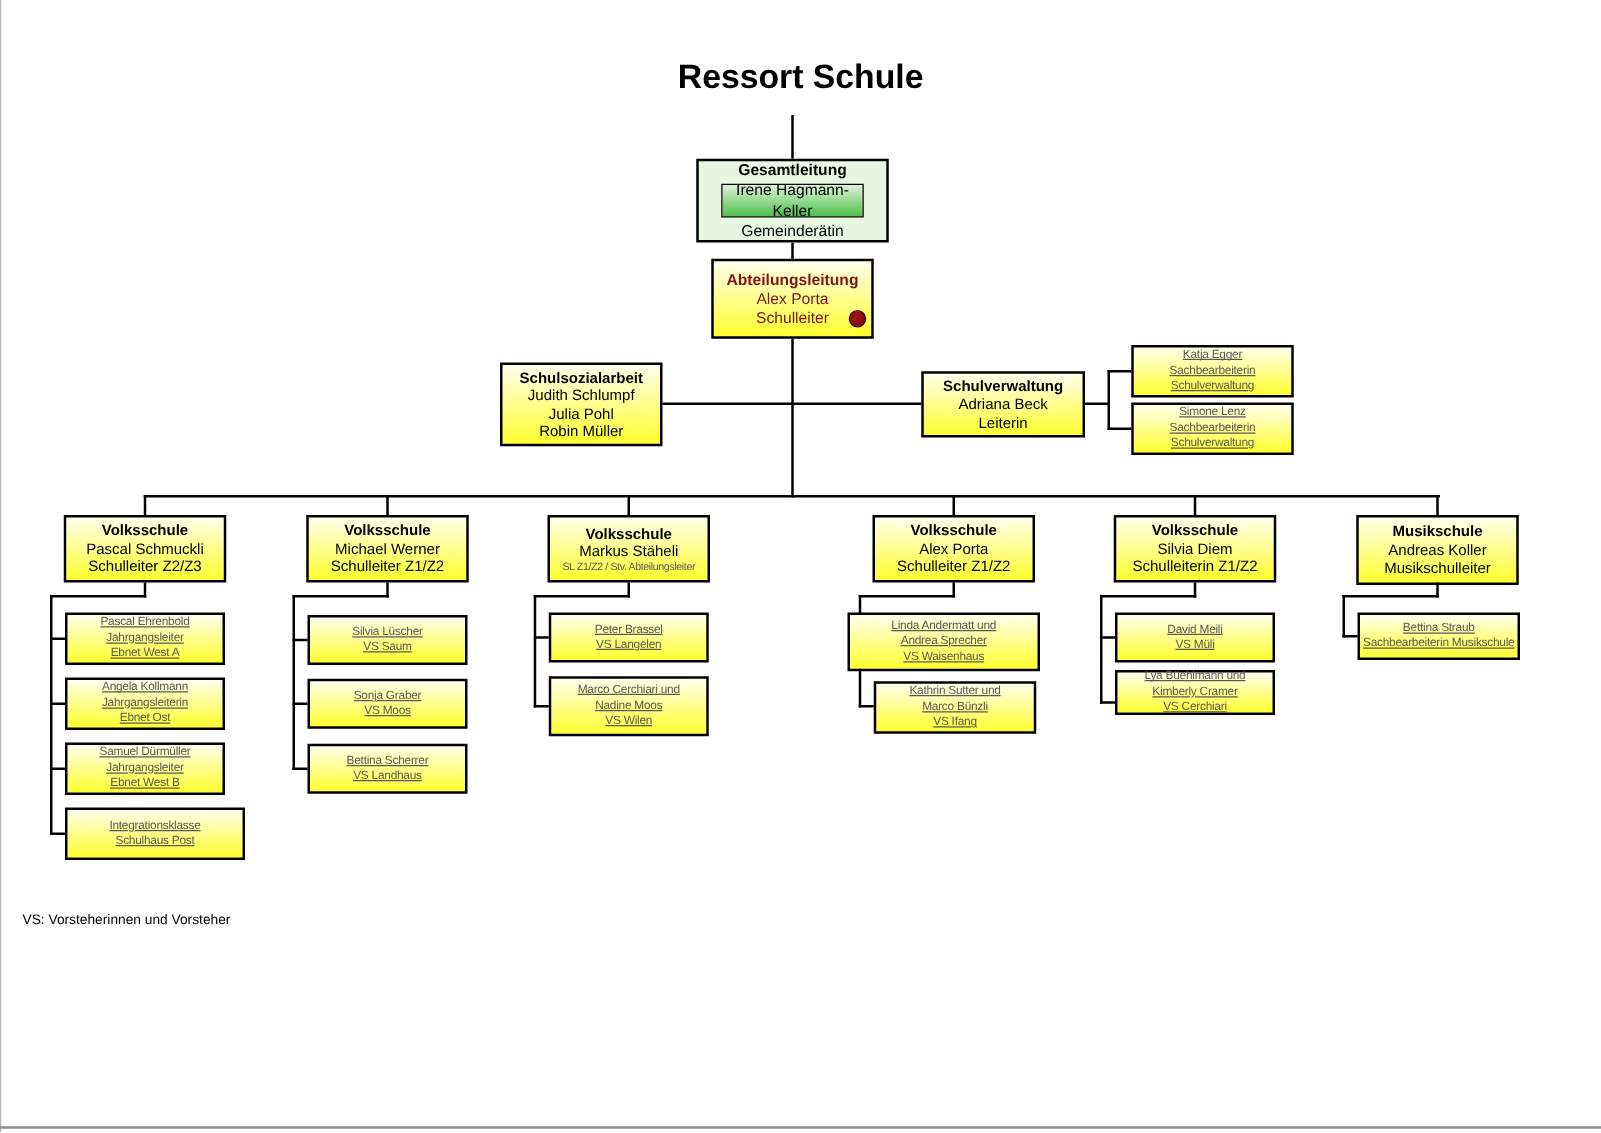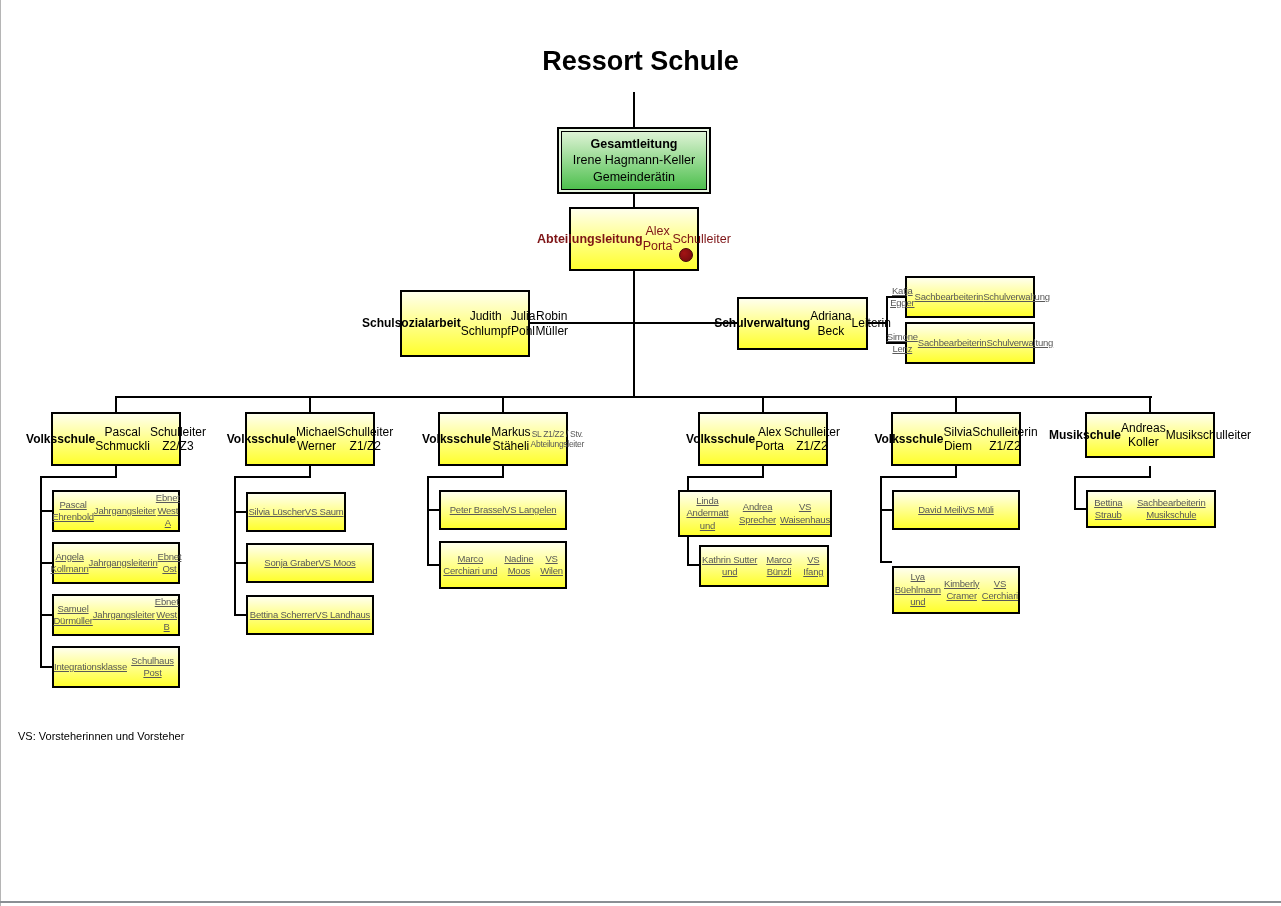"Gesamtleitung" .gl-outer { padding: 2px -> 18px }
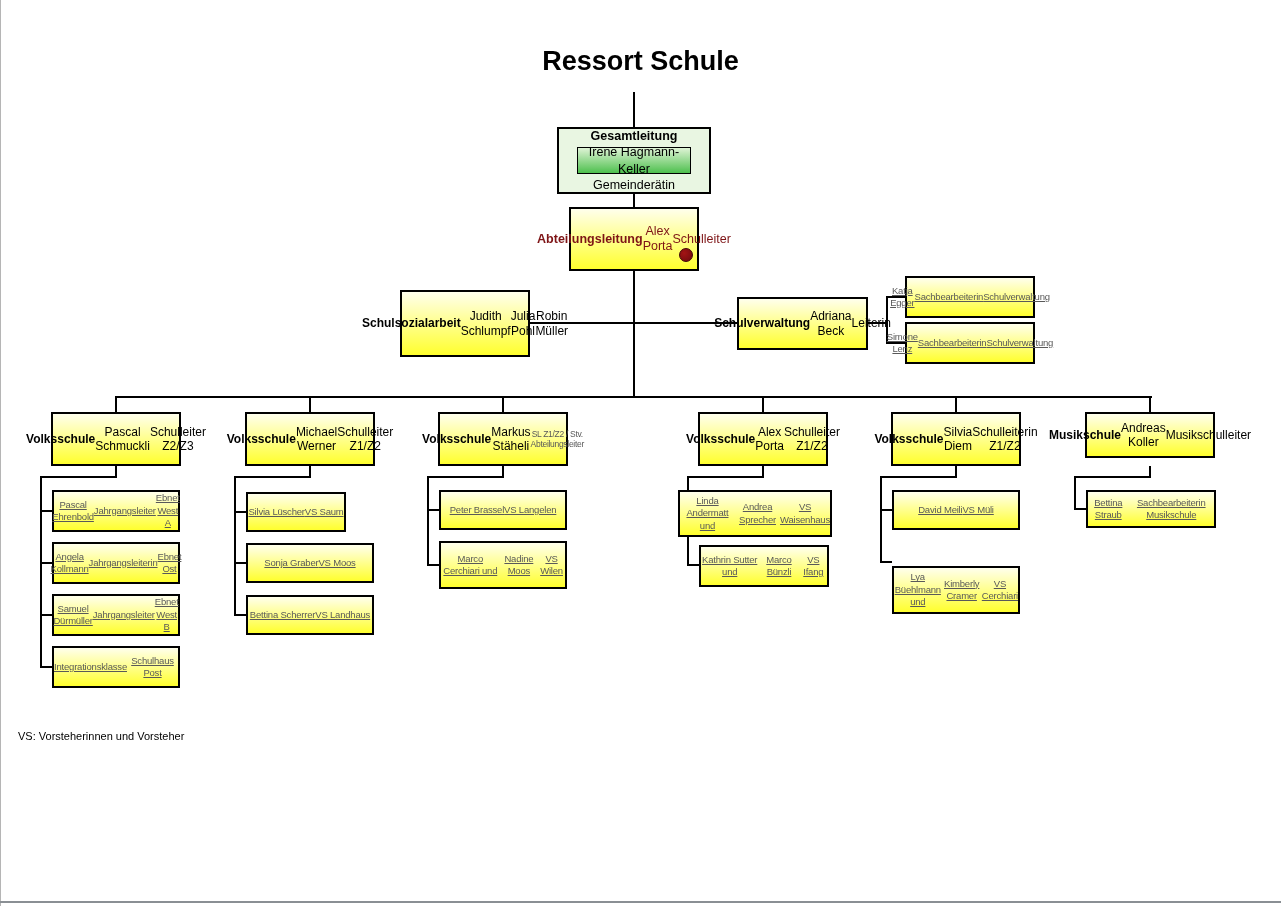"Abteilungsleitung" .ybox { flex-direction: none -> column }
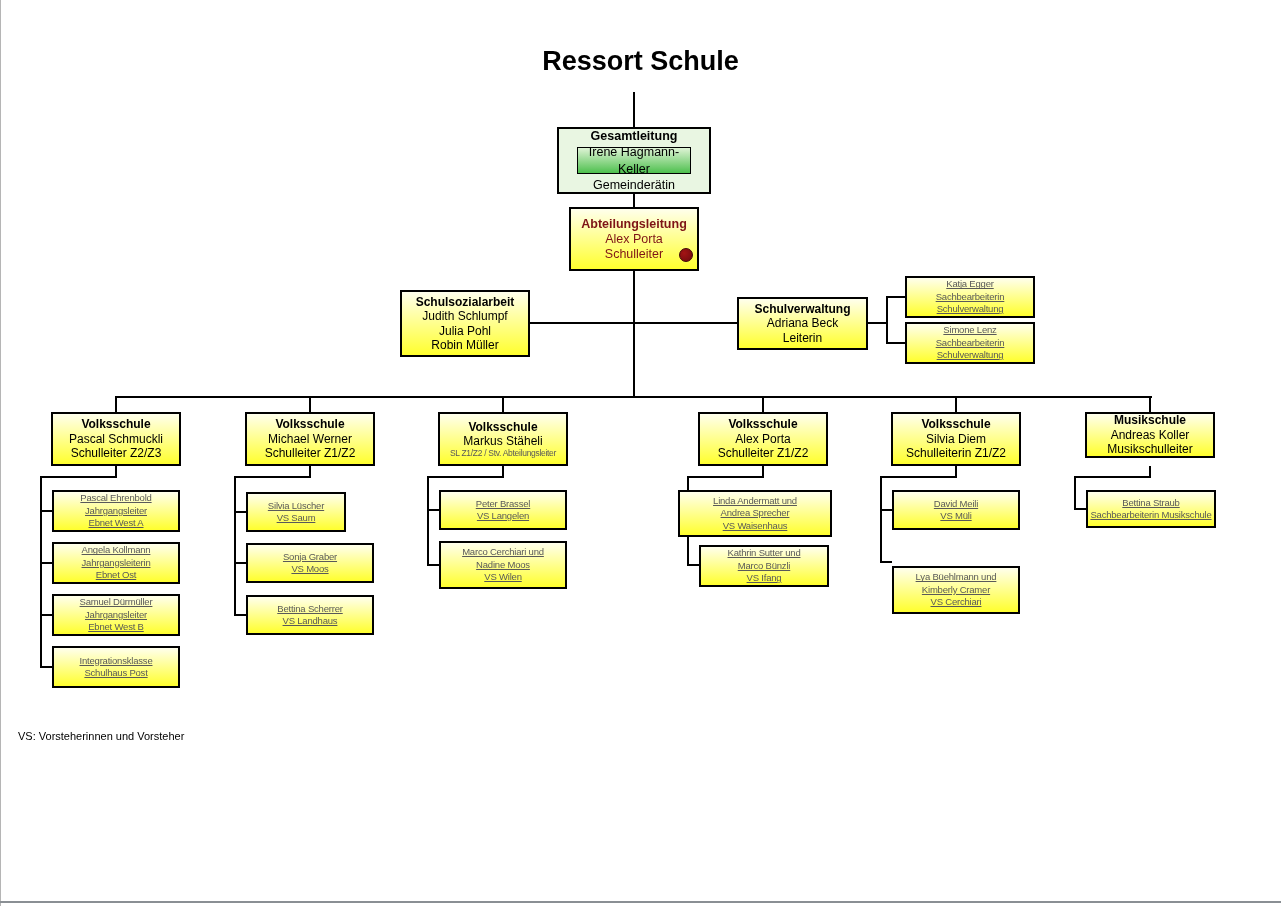"Musikschule" div.ybox { height: 46px -> 56px }
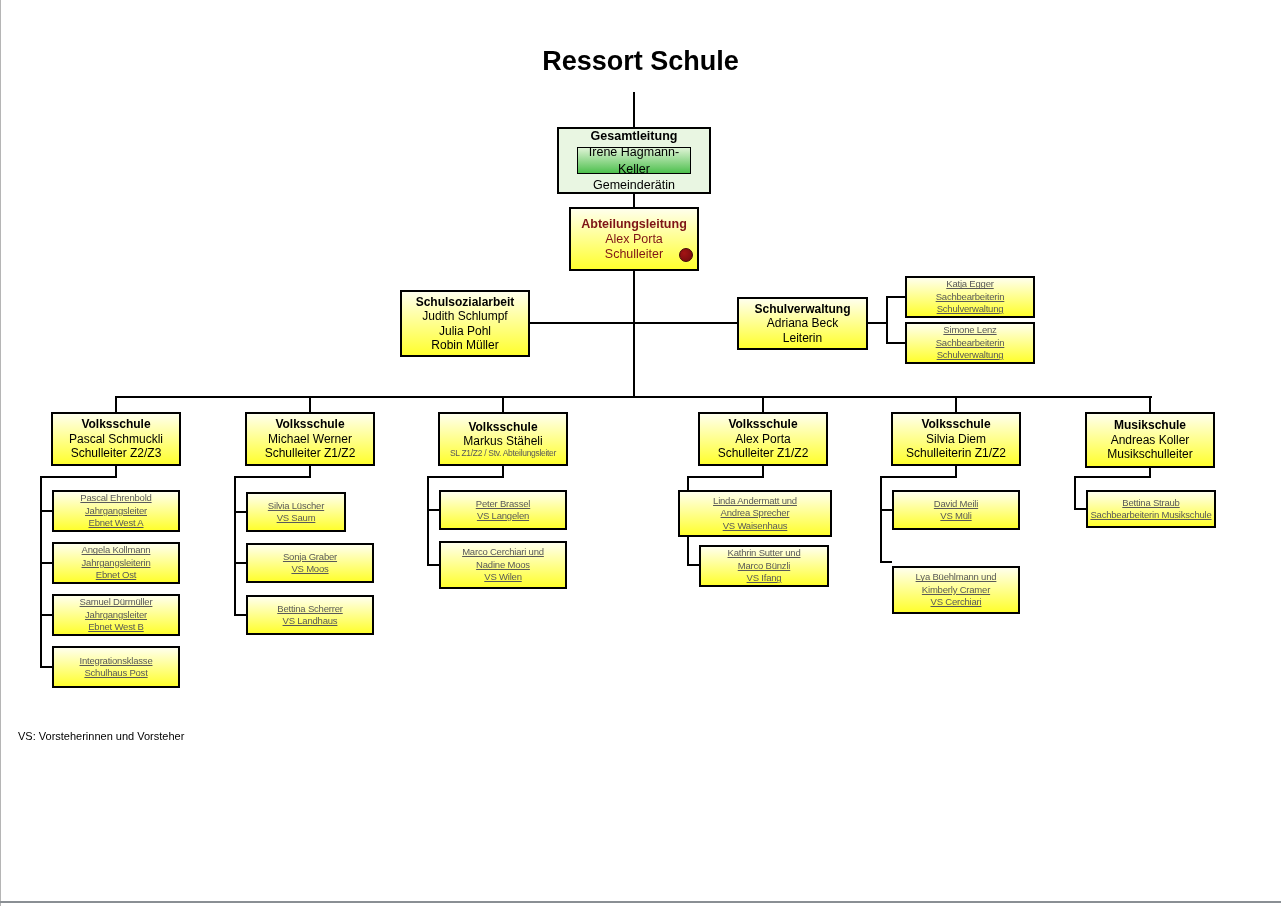"Silvia Lüscher" div.ybox { width: 100px -> 128px }
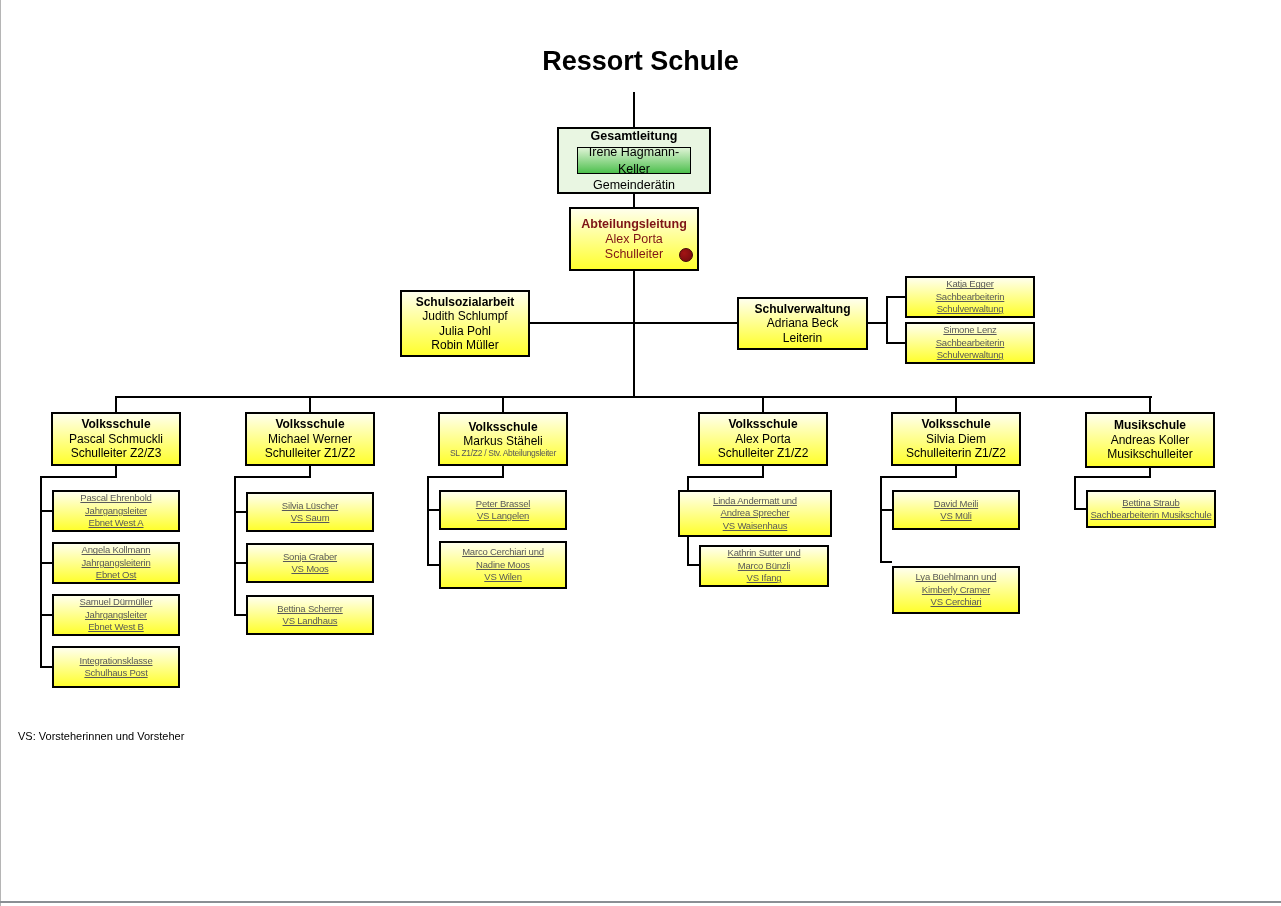"Lya Büehlmann und" div.ybox { height: 48px -> 36px; top: 566px -> 536px }
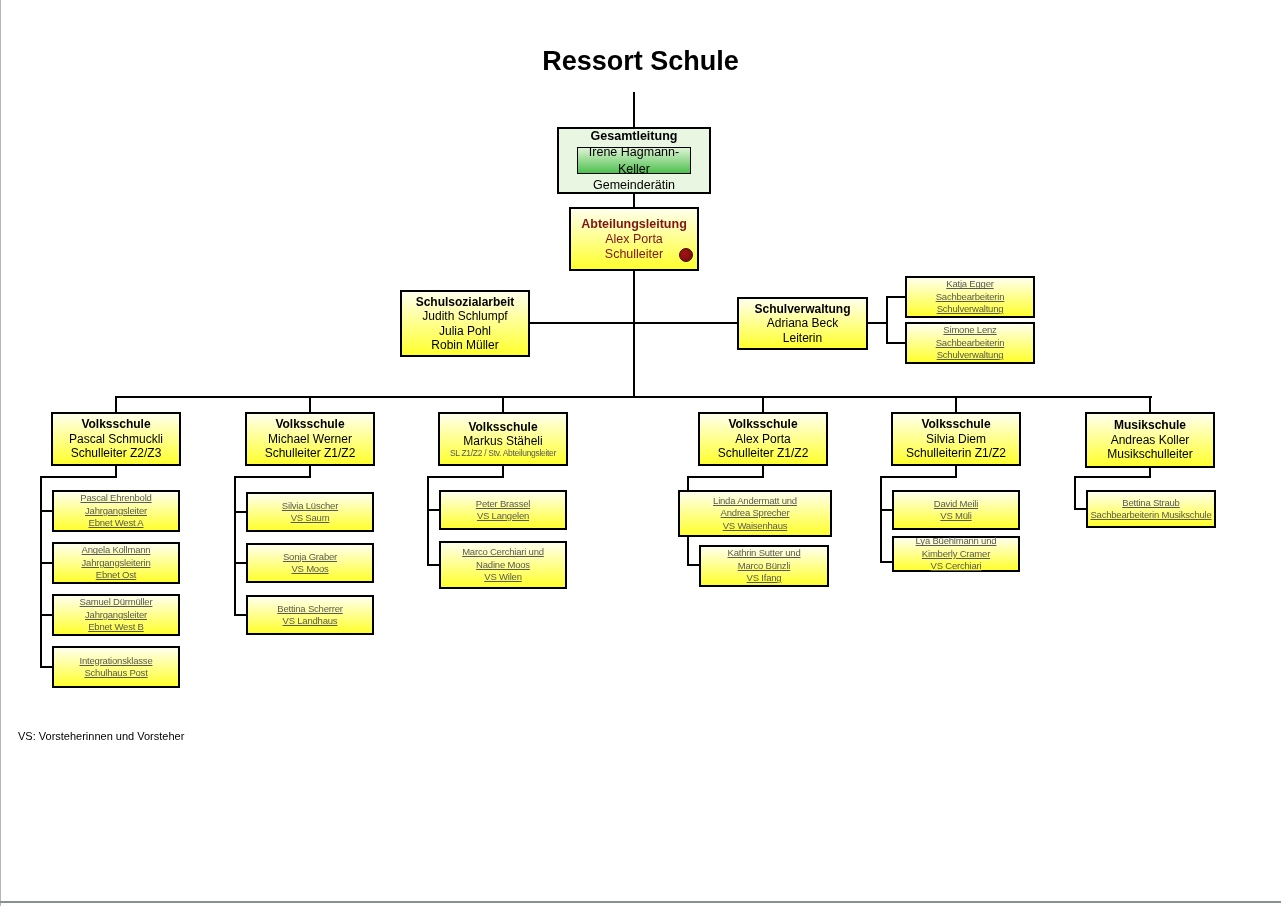"Integrationsklasse" div.ybox { width: 128px -> 144px }
